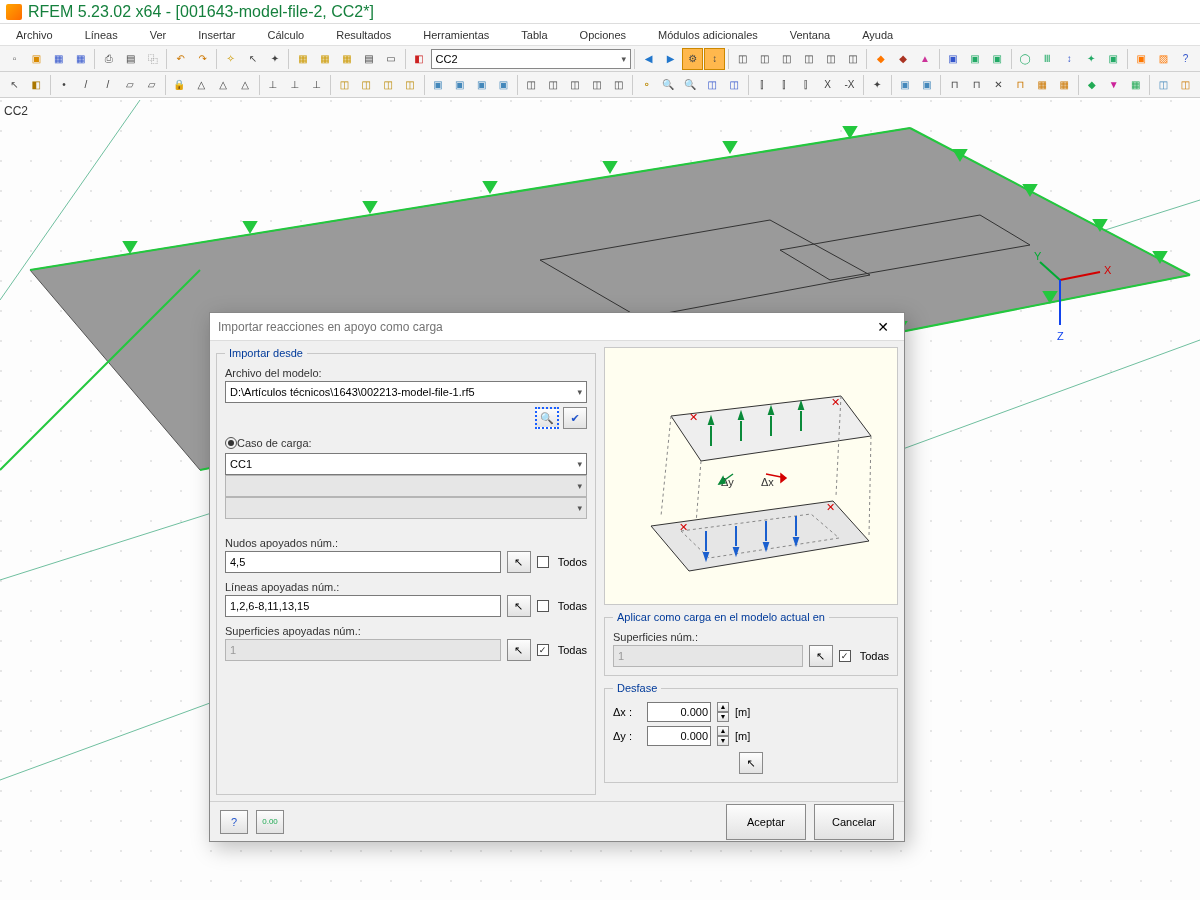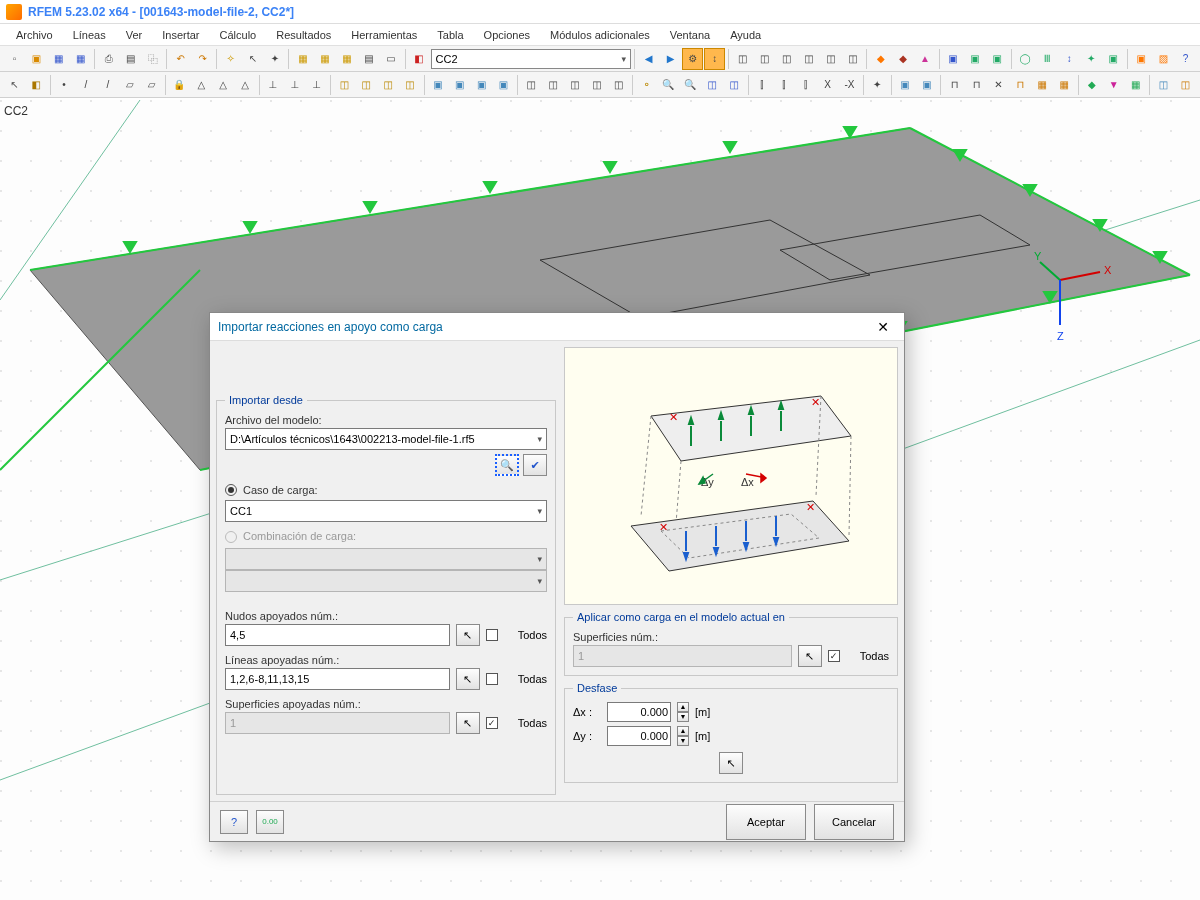"RFEM 5.23.02 x64 - [001643-model-file-2," .titlebar .title-text { color: #3b82f6 -> #15803d; font-size: 12px -> 16px; font-weight: bold -> none }
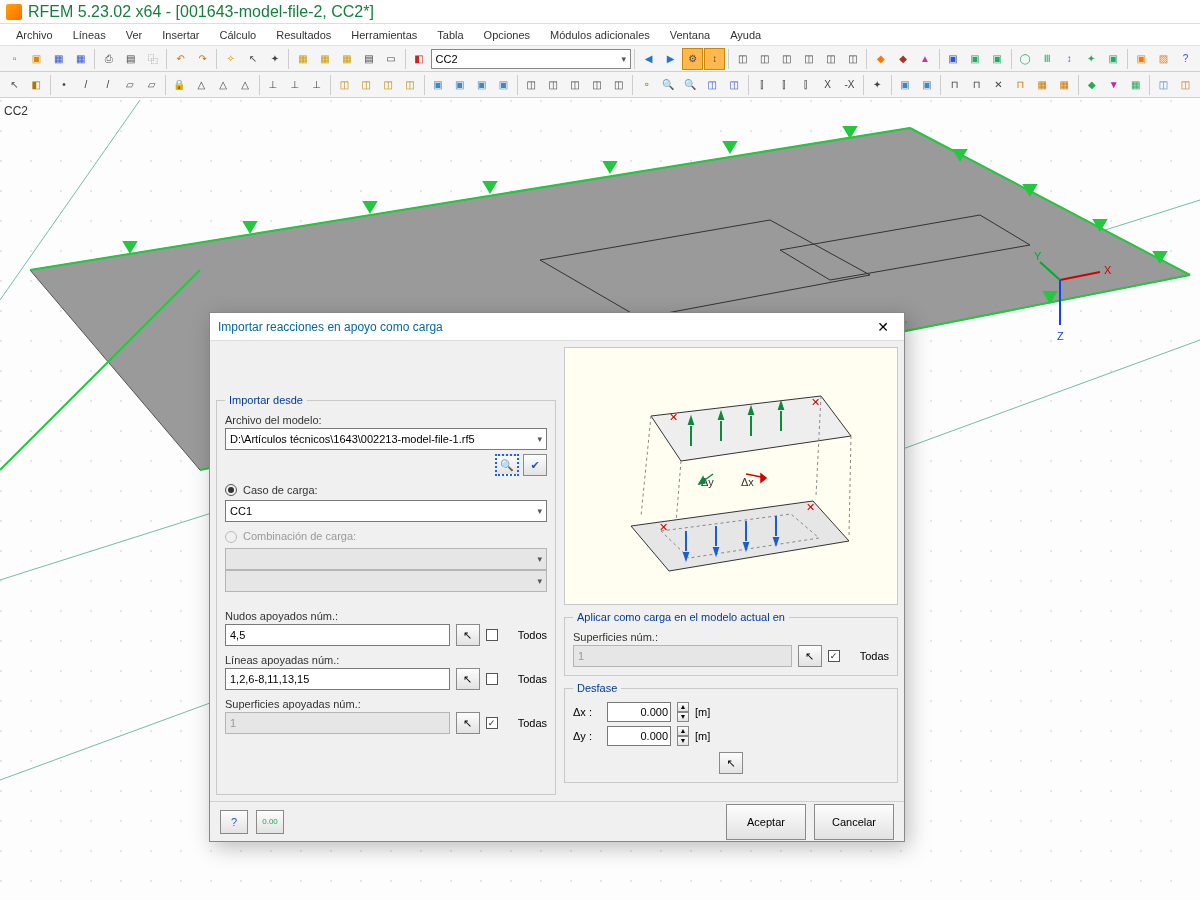"Archivo" .menubar { gap: 4px -> 16px }
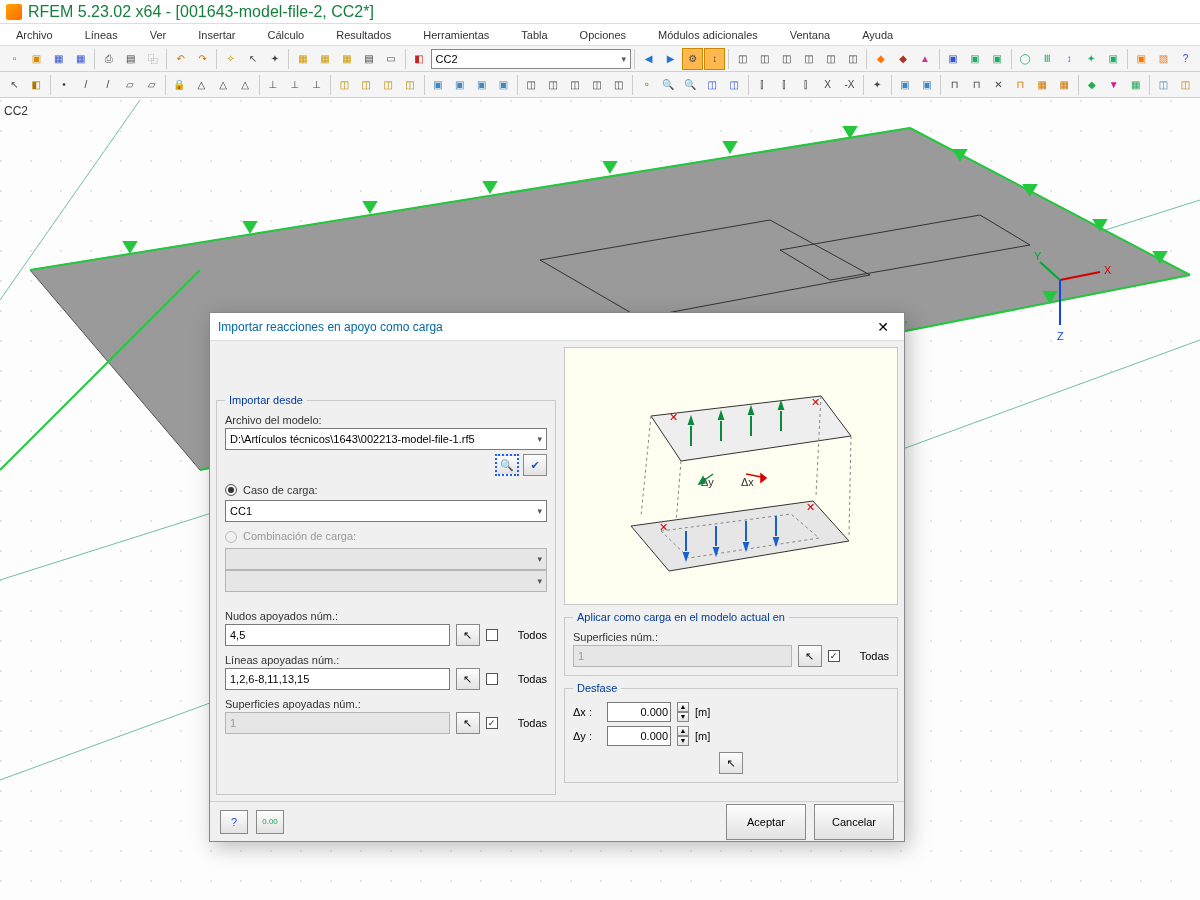"Importar reacciones en apoyo como" .dlg-title-text { color: #0369a1 -> #737373 }
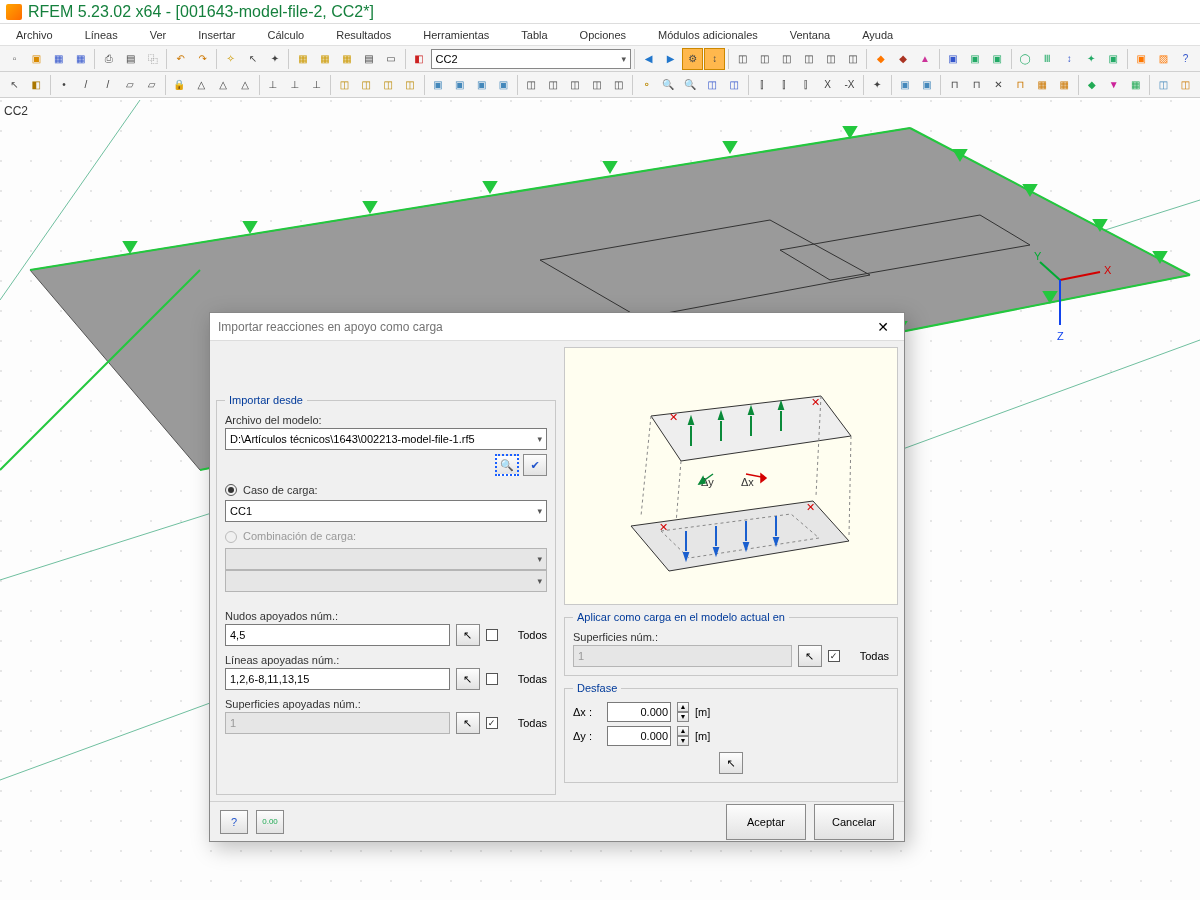"Importar desde" .left-col { margin-top: 47px -> none; width: 340px -> 380px }
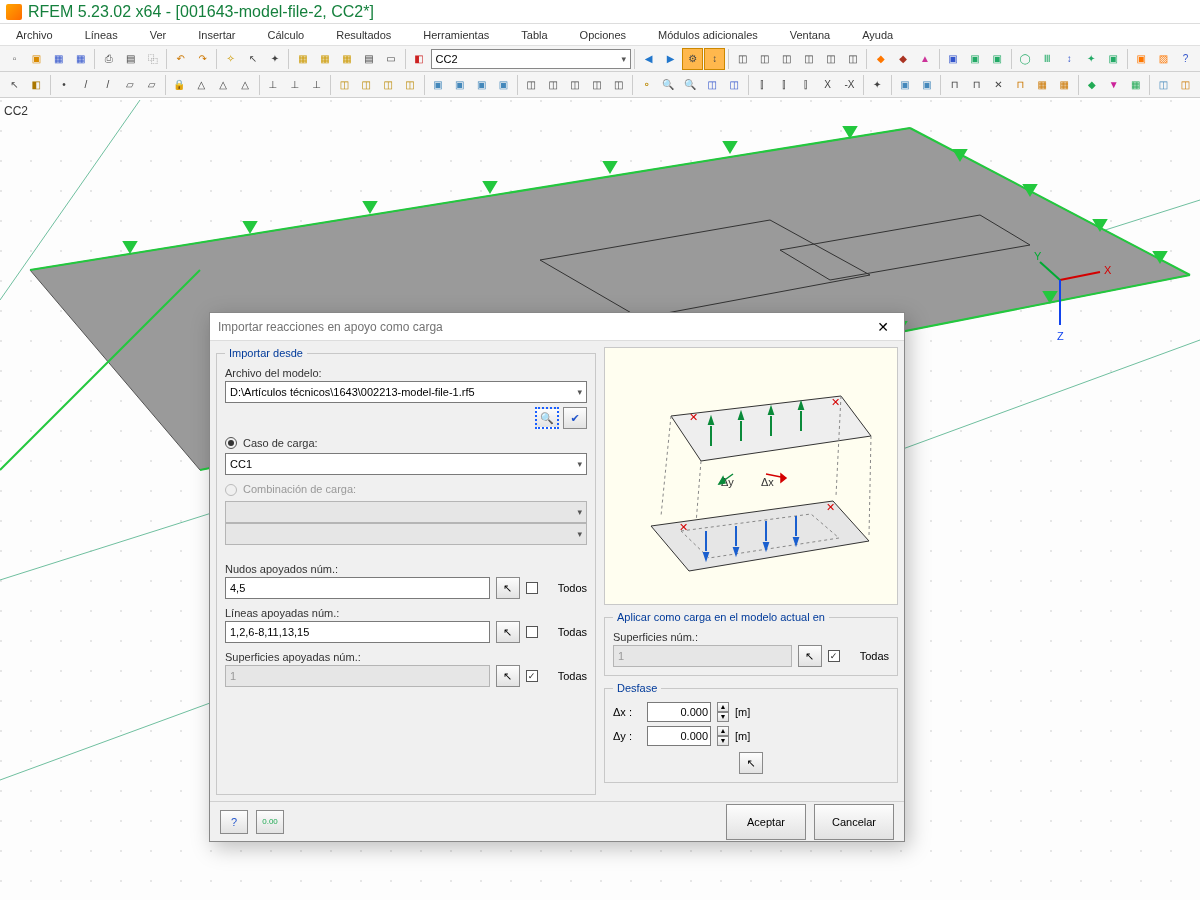"Caso de carga:" .radio-row { gap: 6px -> none }
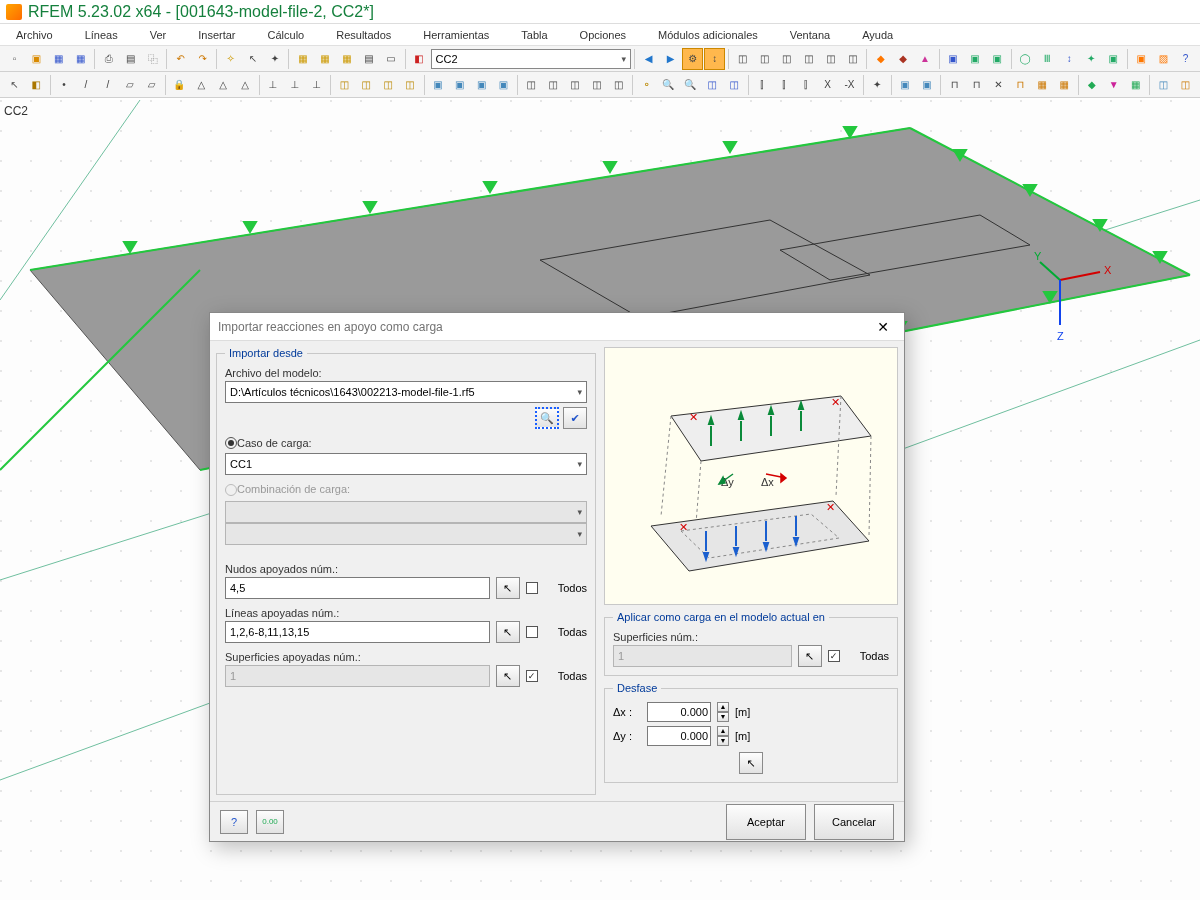"Combinación de carga:" div.radio-row { html: <div> <div></div> <span>Combinación de carga:</span> </div> -> none }
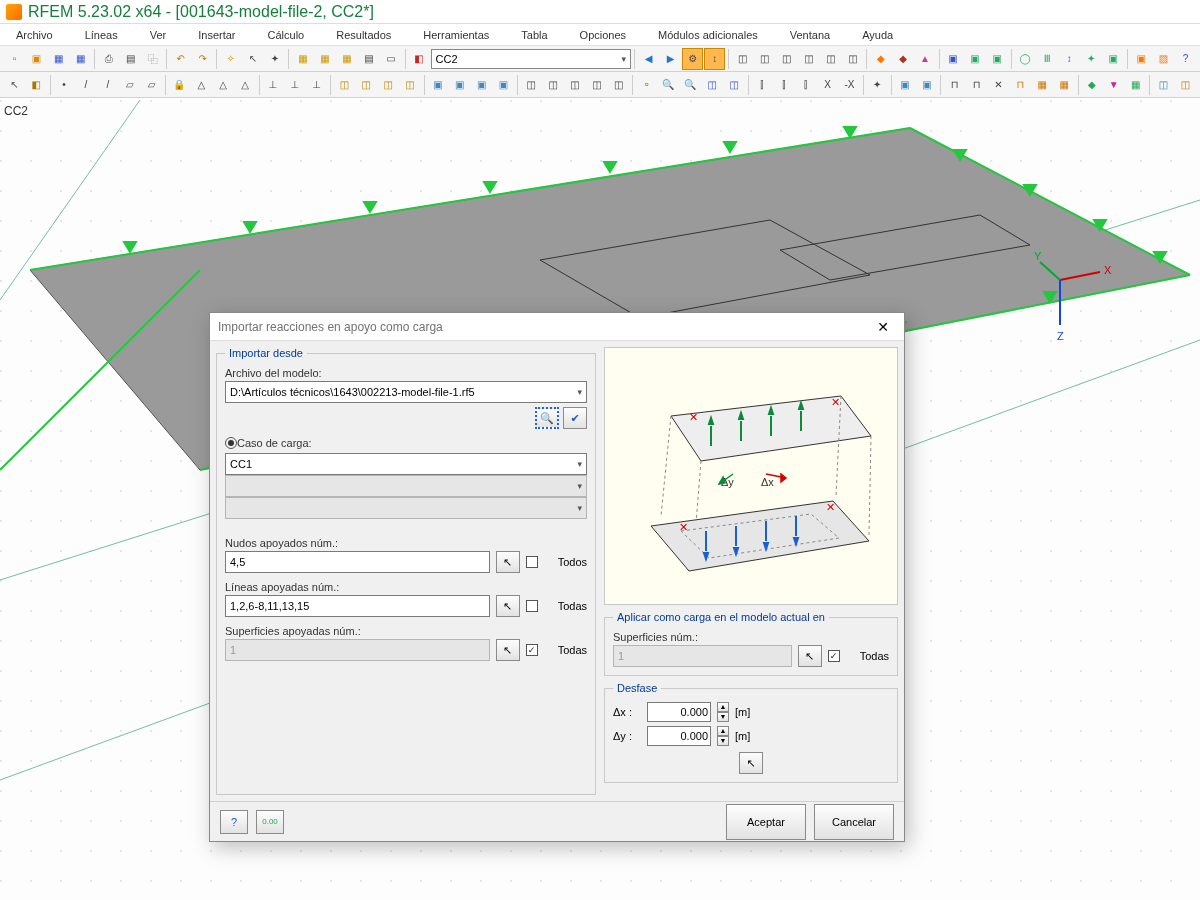"Todos" .check { gap: 20px -> 9px }
